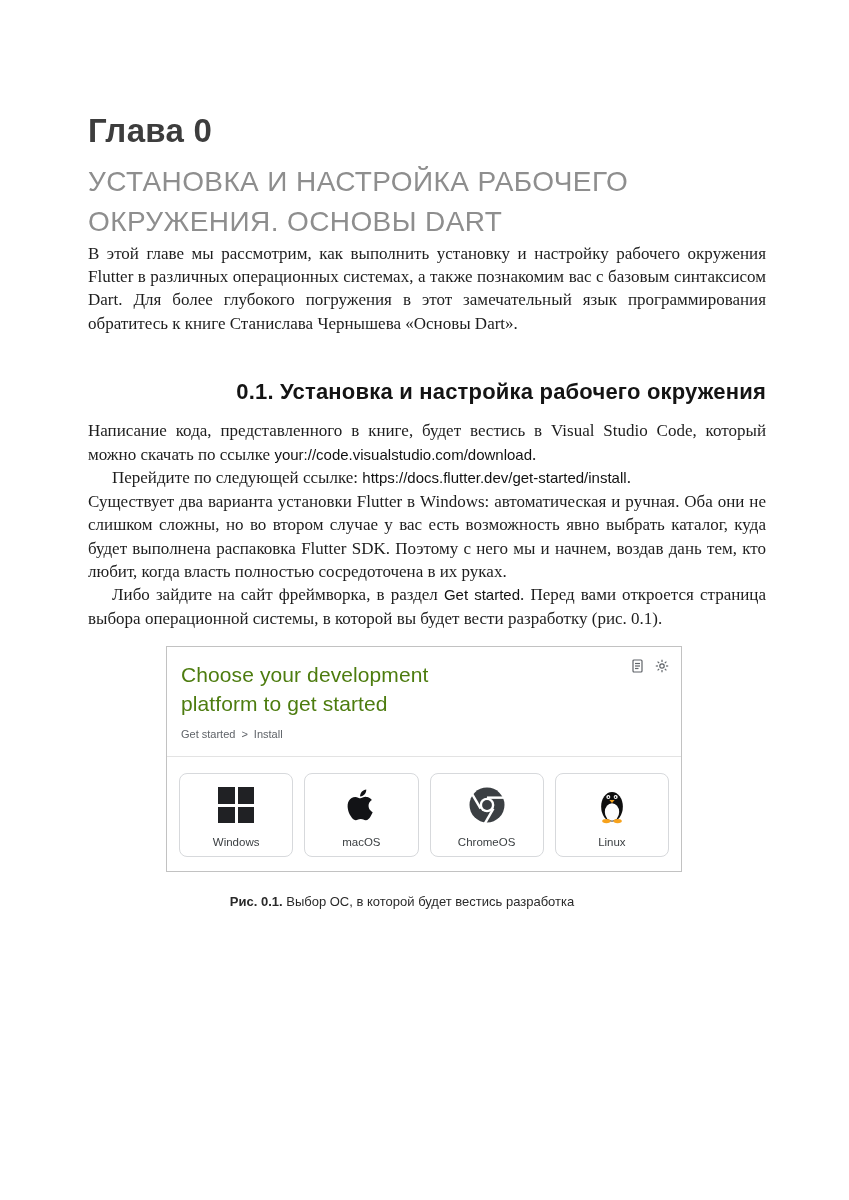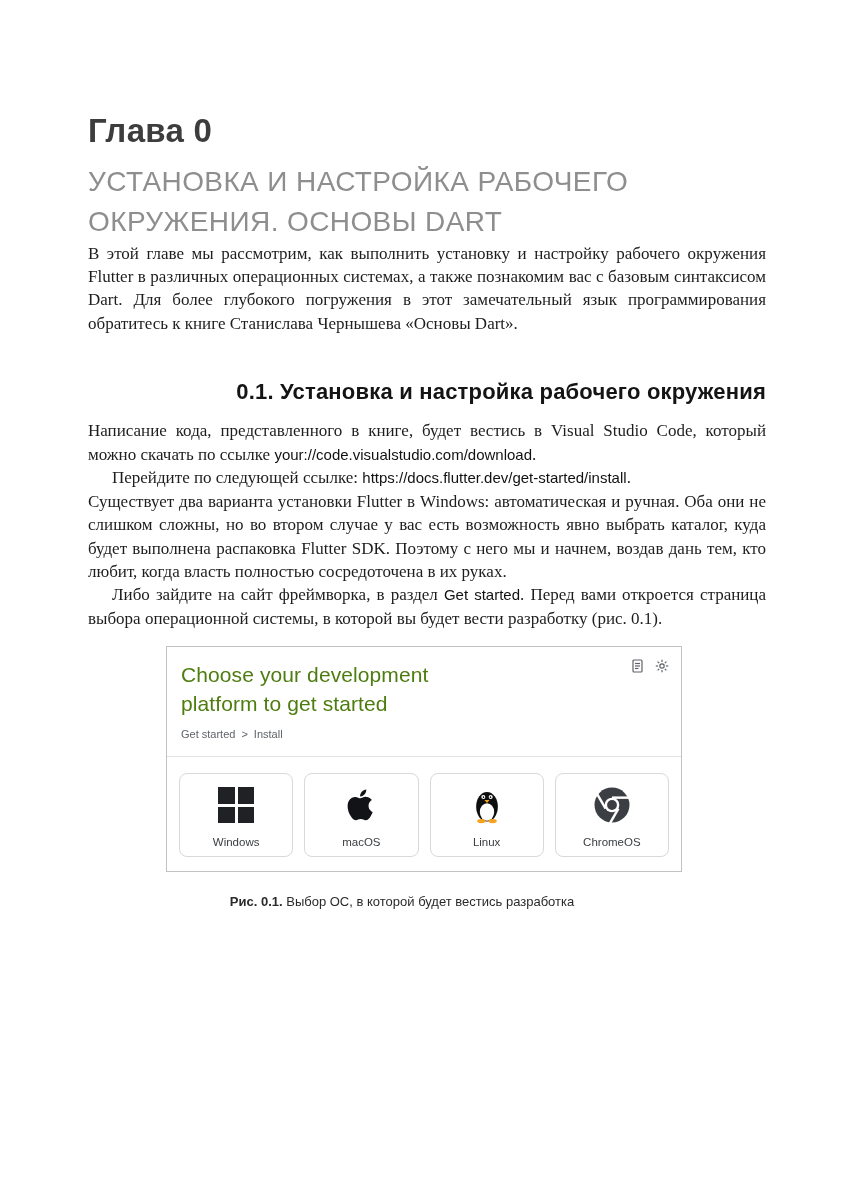"Linux" div.card { order: before "ChromeOS" -> after "ChromeOS" }
